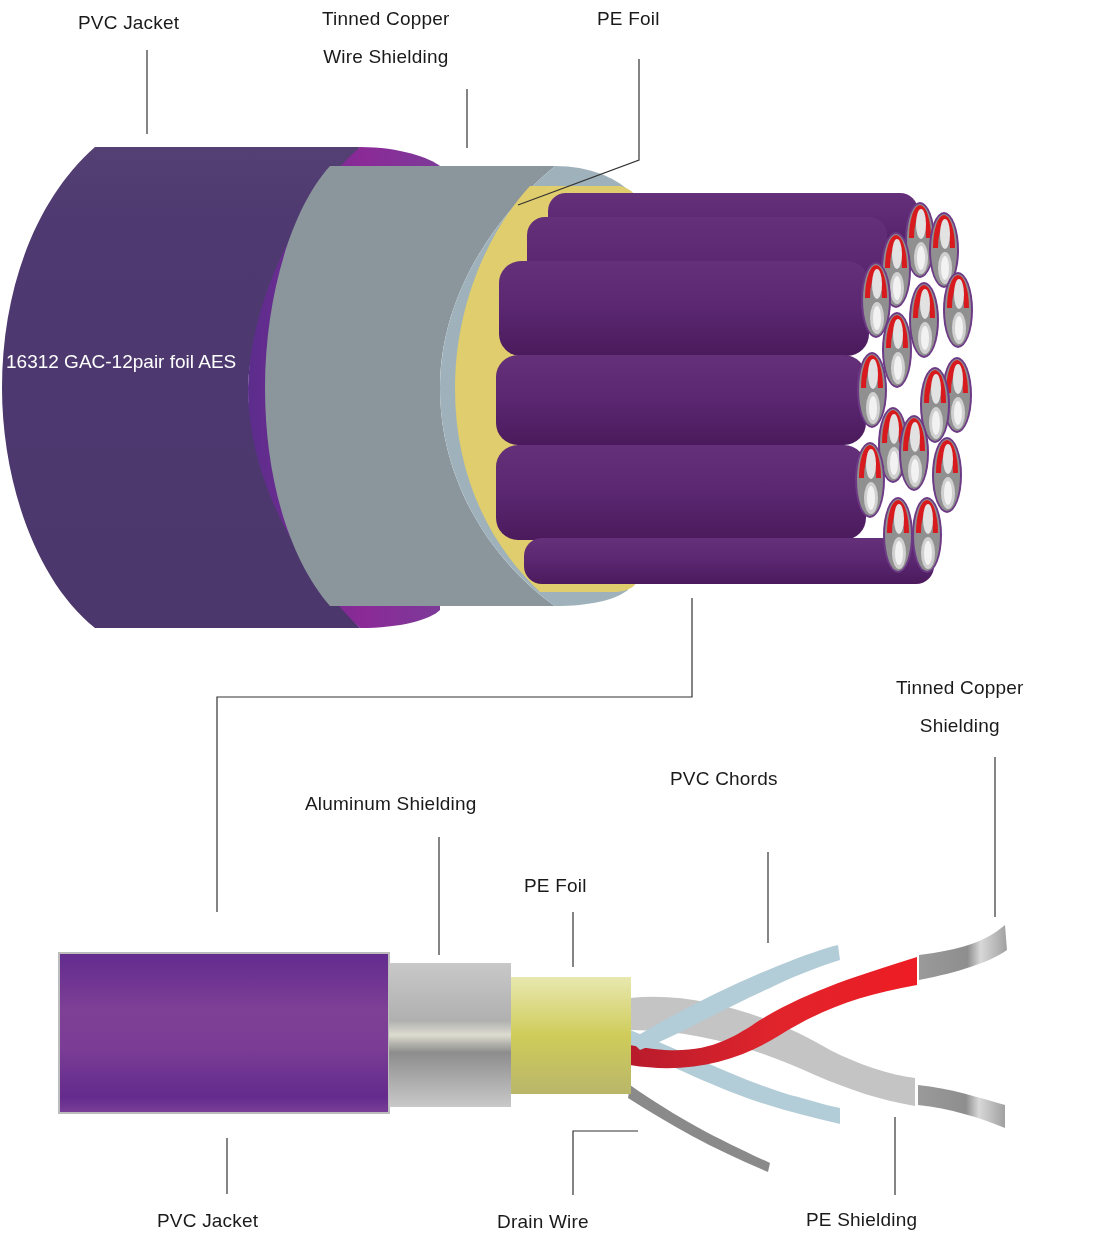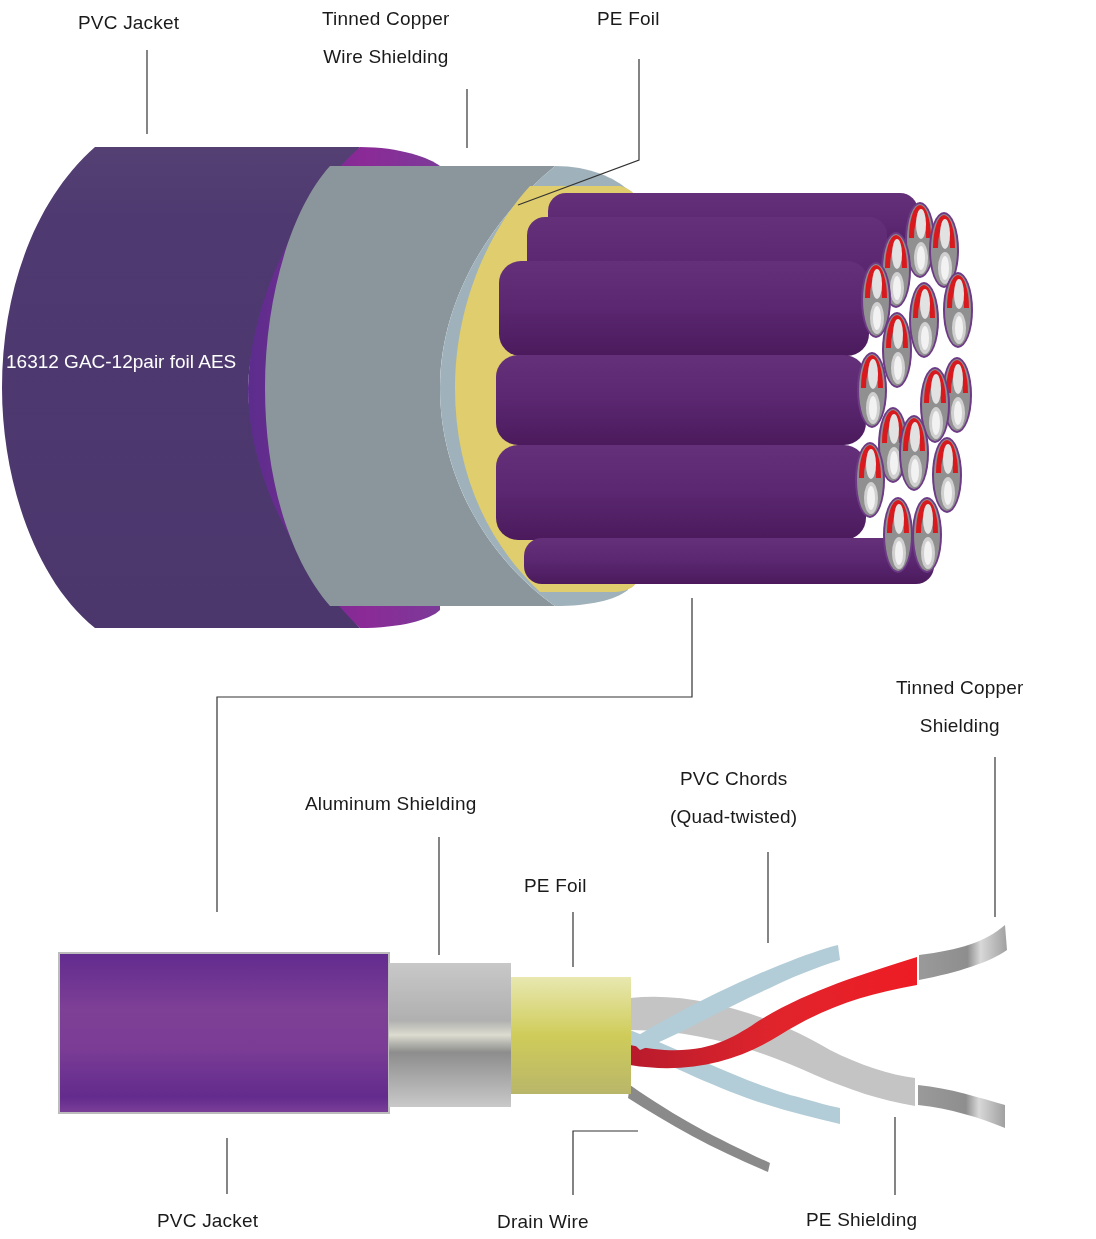"(Quad-twisted)" div { html: <div>(Quad-twisted)</div> -> none }
